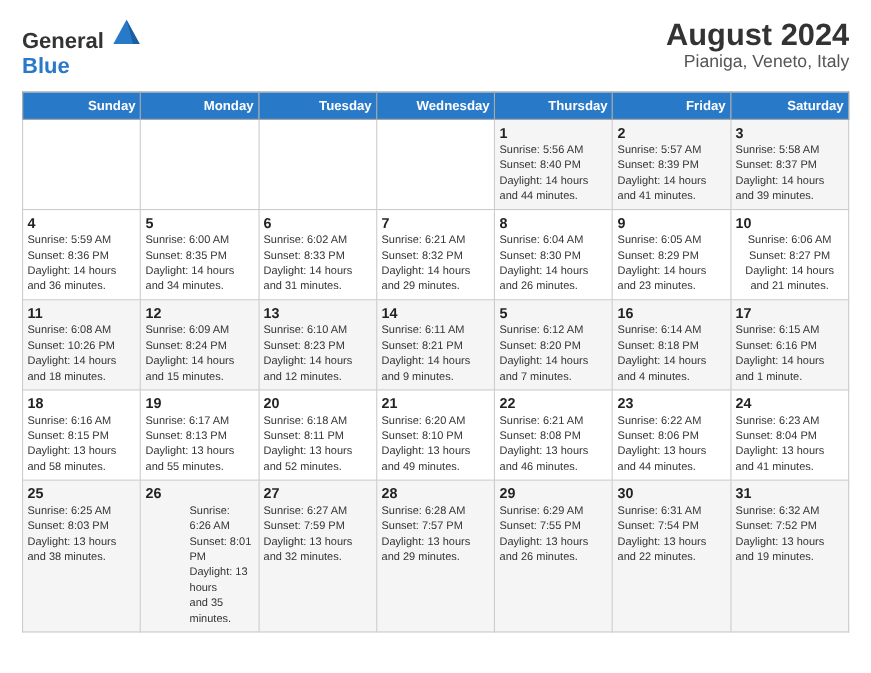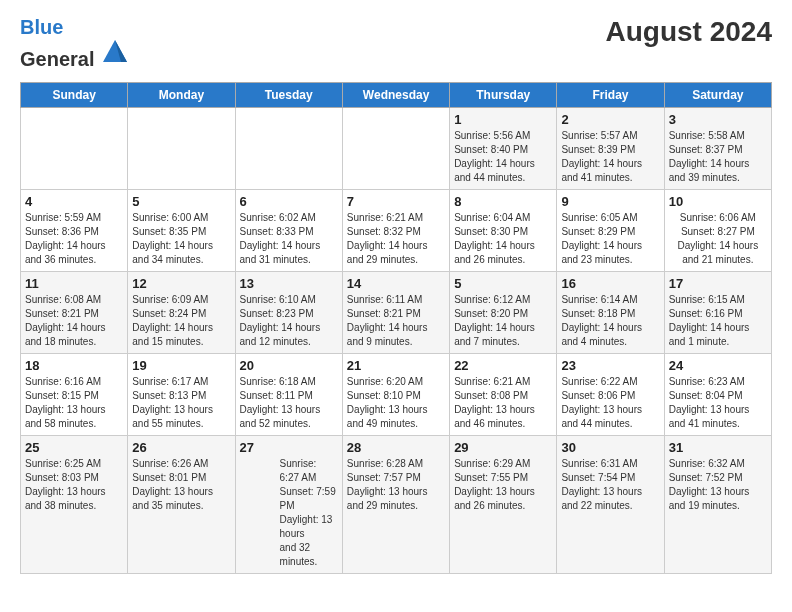"Blue" div { order: before "General" -> after "General" }
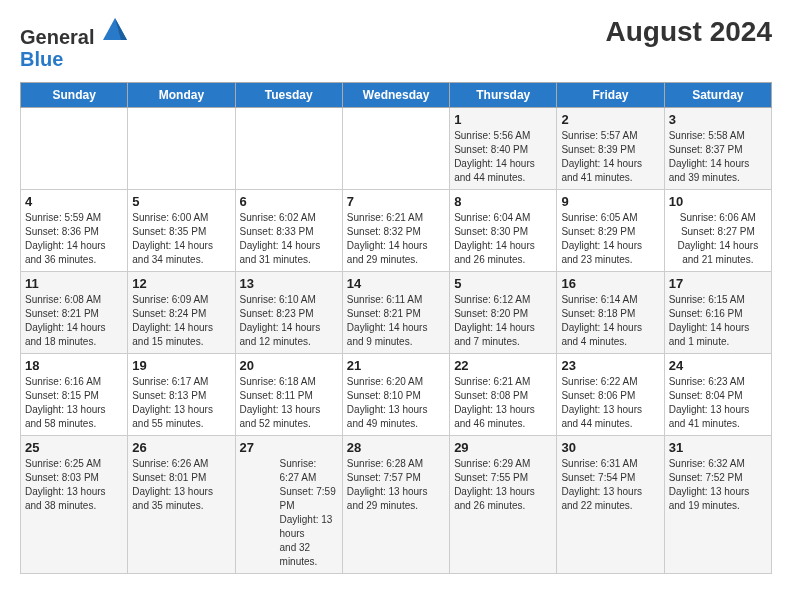"Pianiga, Veneto, Italy" div.location { html: none -> <div>Pianiga, Veneto, Italy</div> }
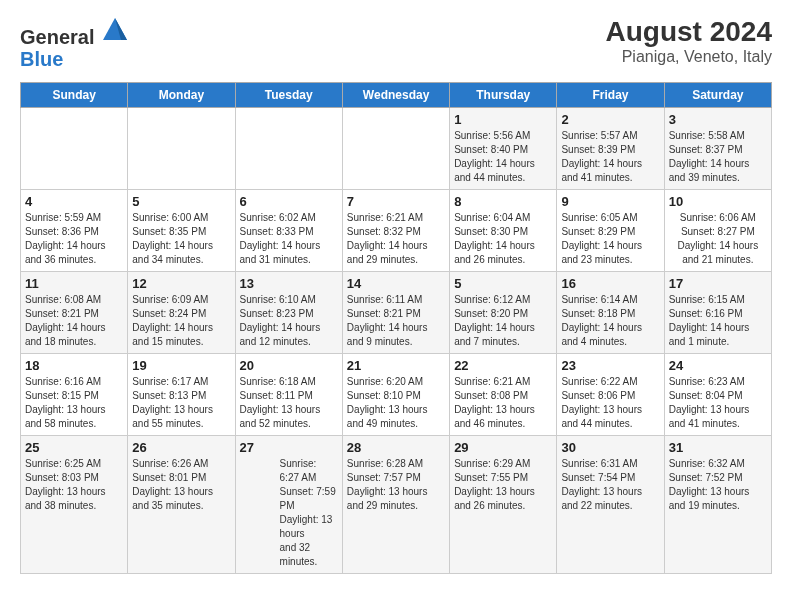"Sunday" thead tr th { padding: 5px 20px -> 5px 4px; text-align: center -> right }
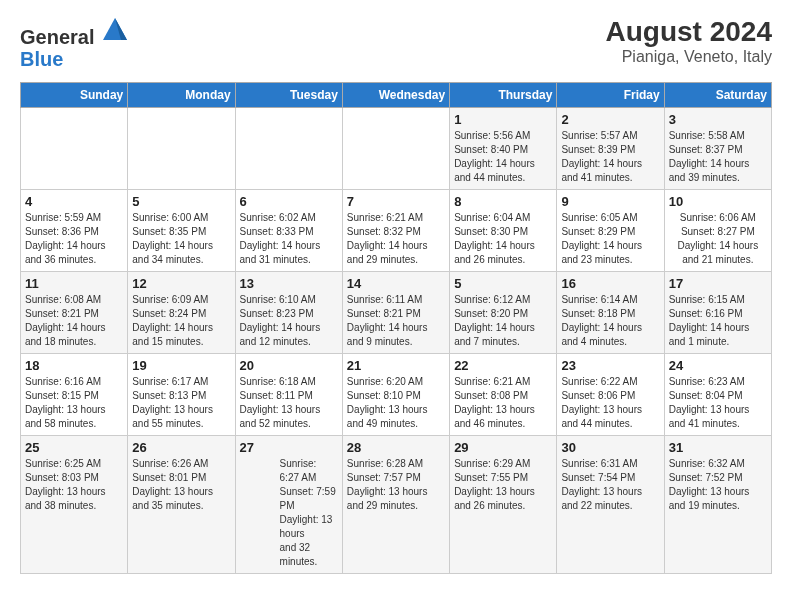"Sunrise: 6:08 AM" div.cell-info { text: 8:21 -> 10:26 }
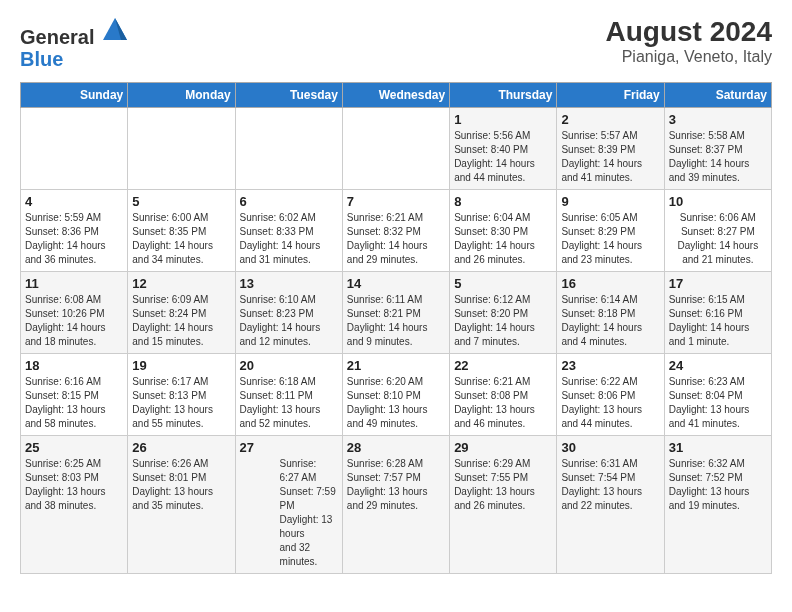"Sunrise: 6:26 AM" div.cell-info { margin-left: none -> 40px }
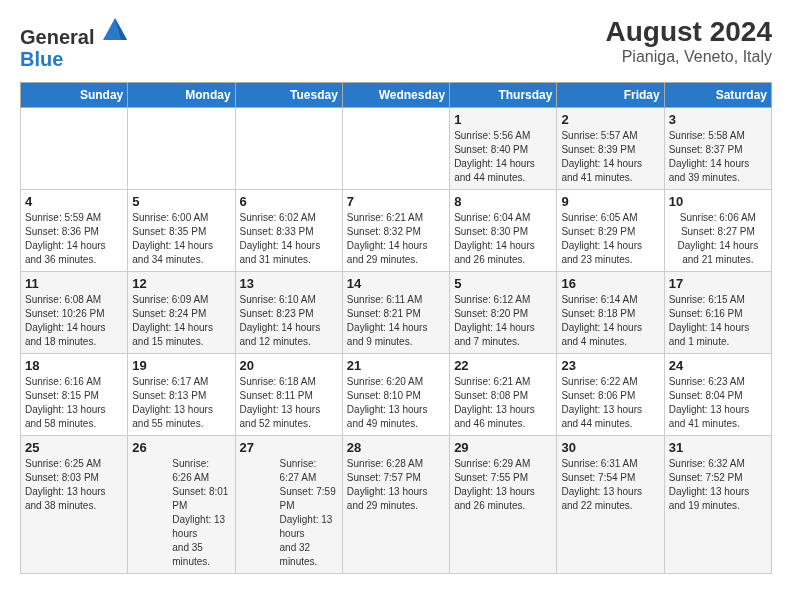"Sunrise: 6:27 AM" div.cell-info { margin-left: 40px -> none }
